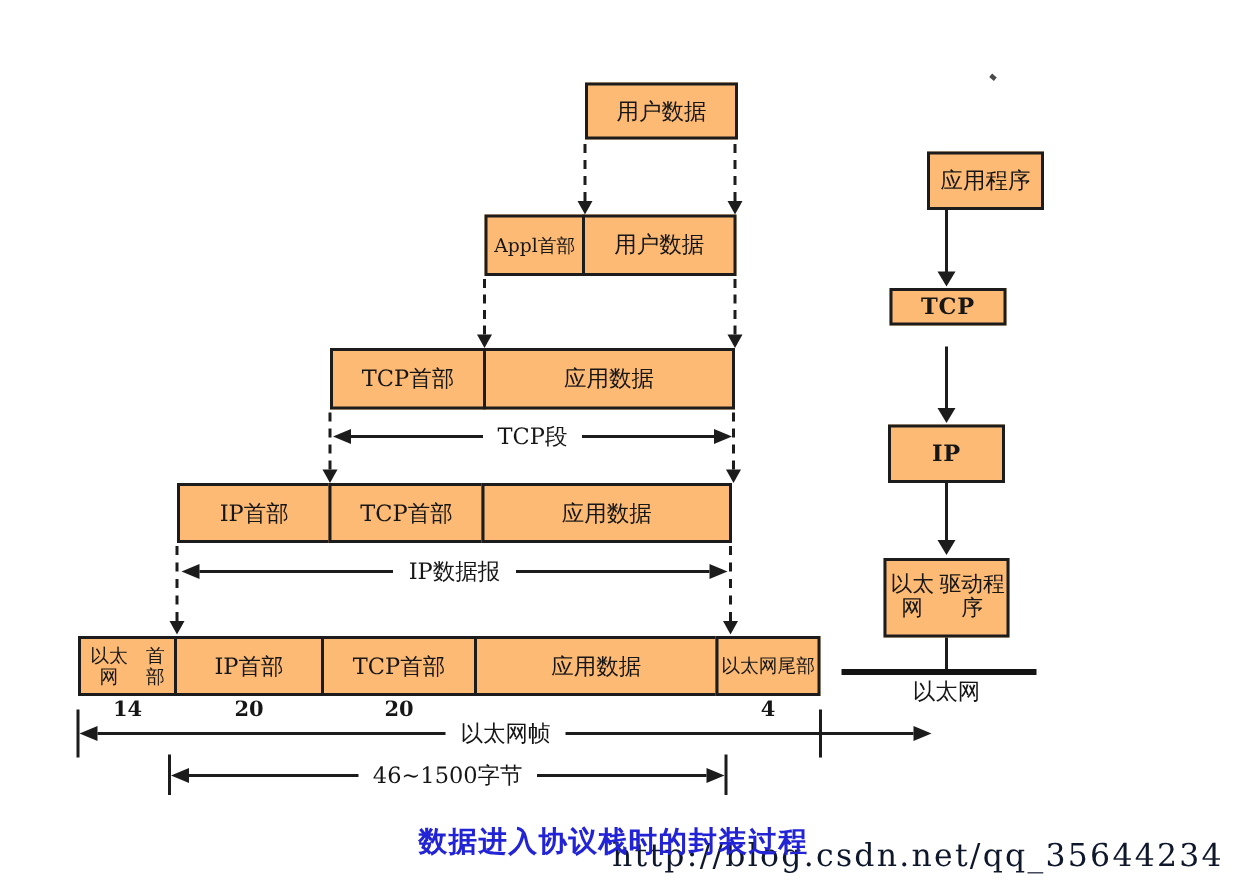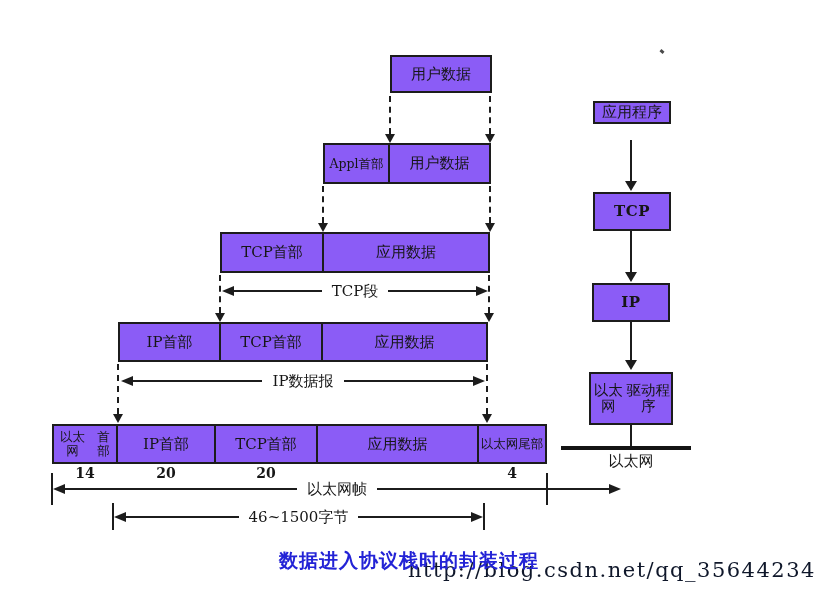"用户数据" .box { background: #8b5cf6 -> #fdba74 }
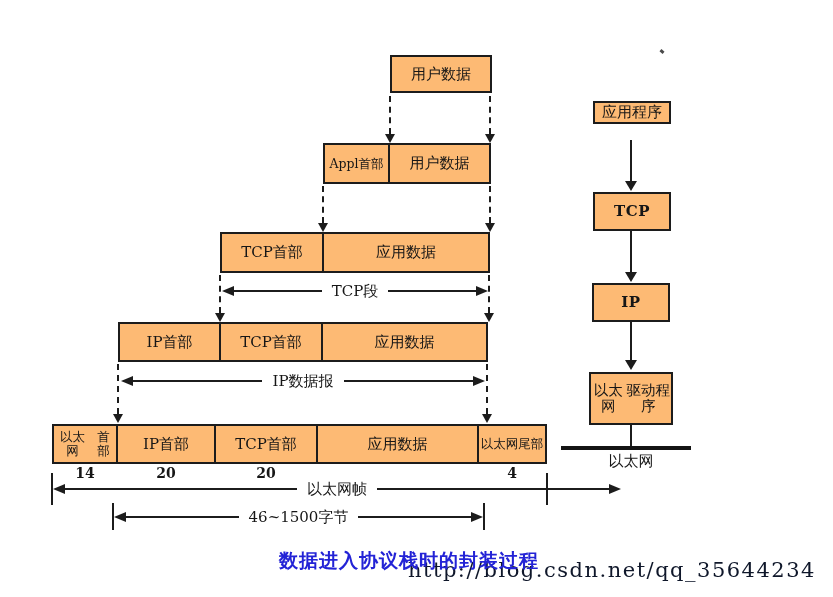"应用程序" div.box { height: 23px -> 39px; left: 593px -> 618px }
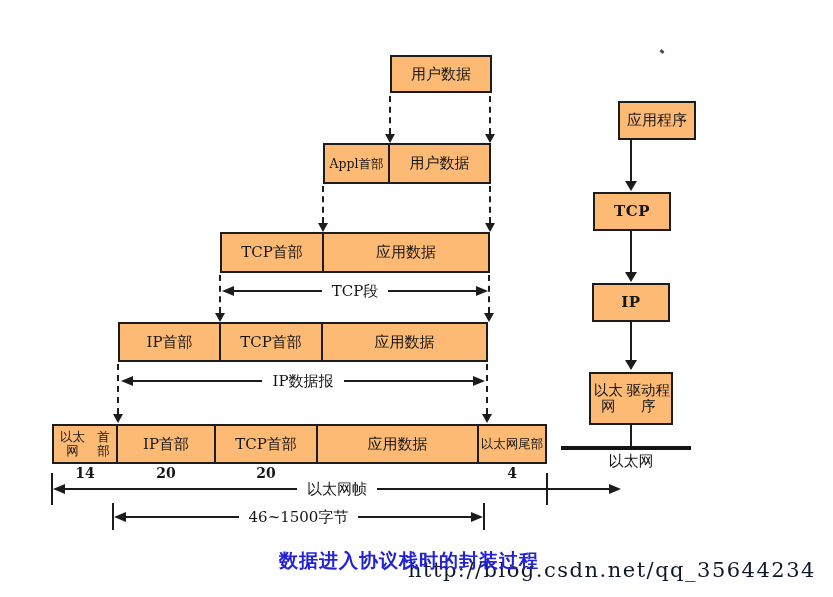"TCP" div.box { height: 39px -> 25px }
